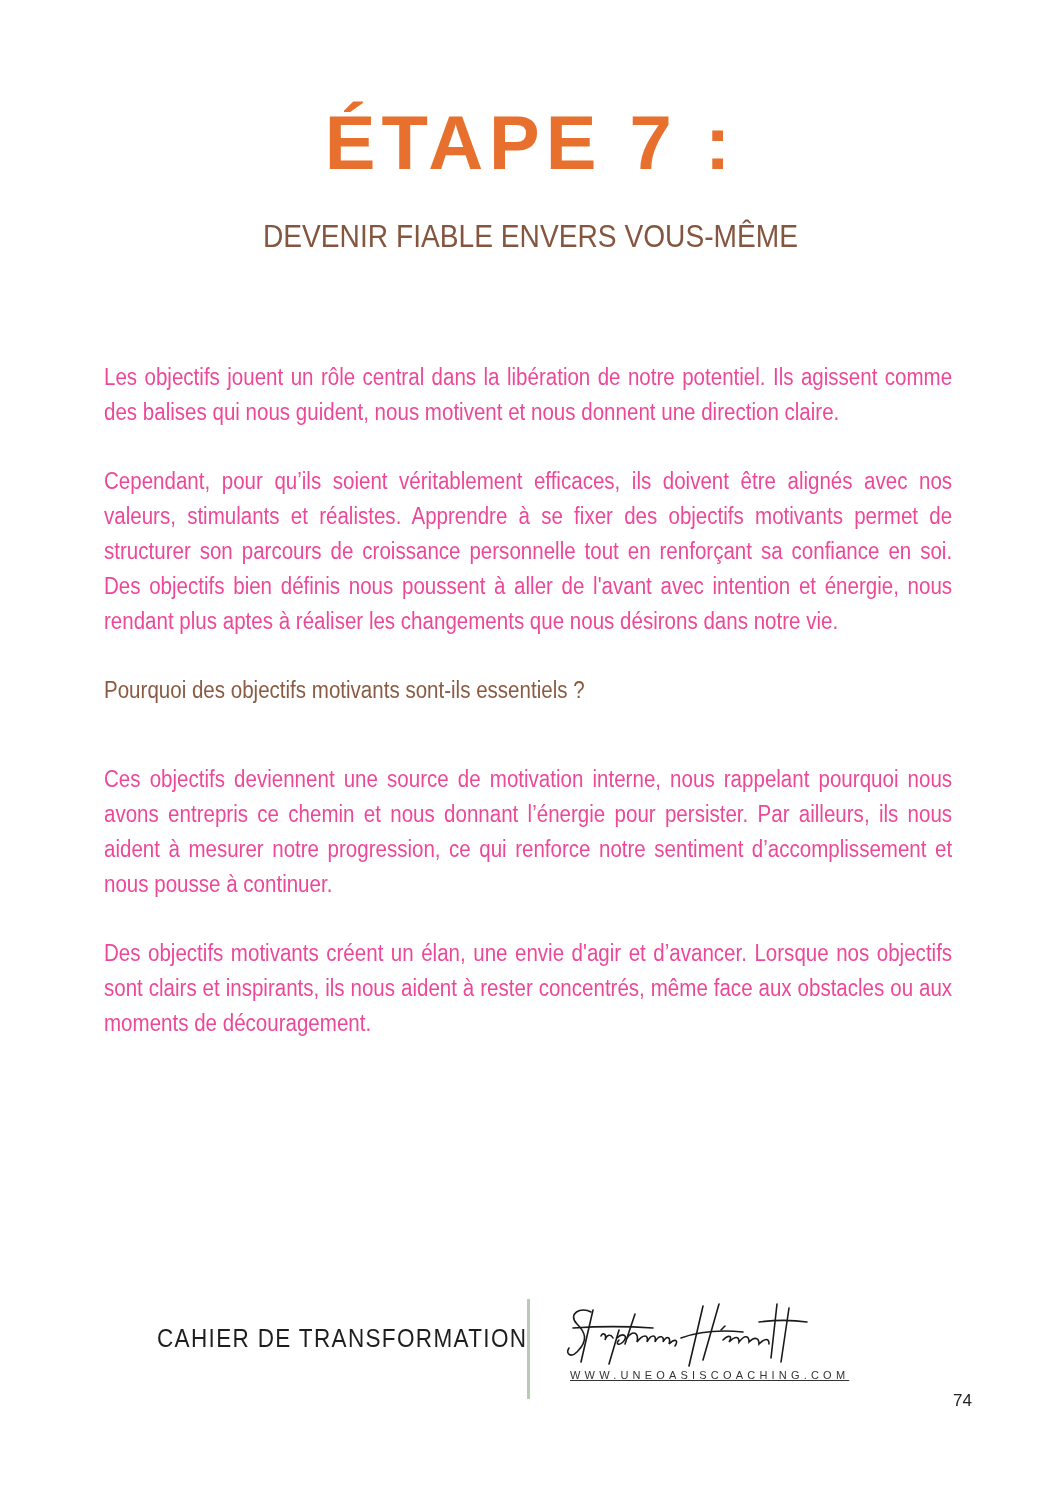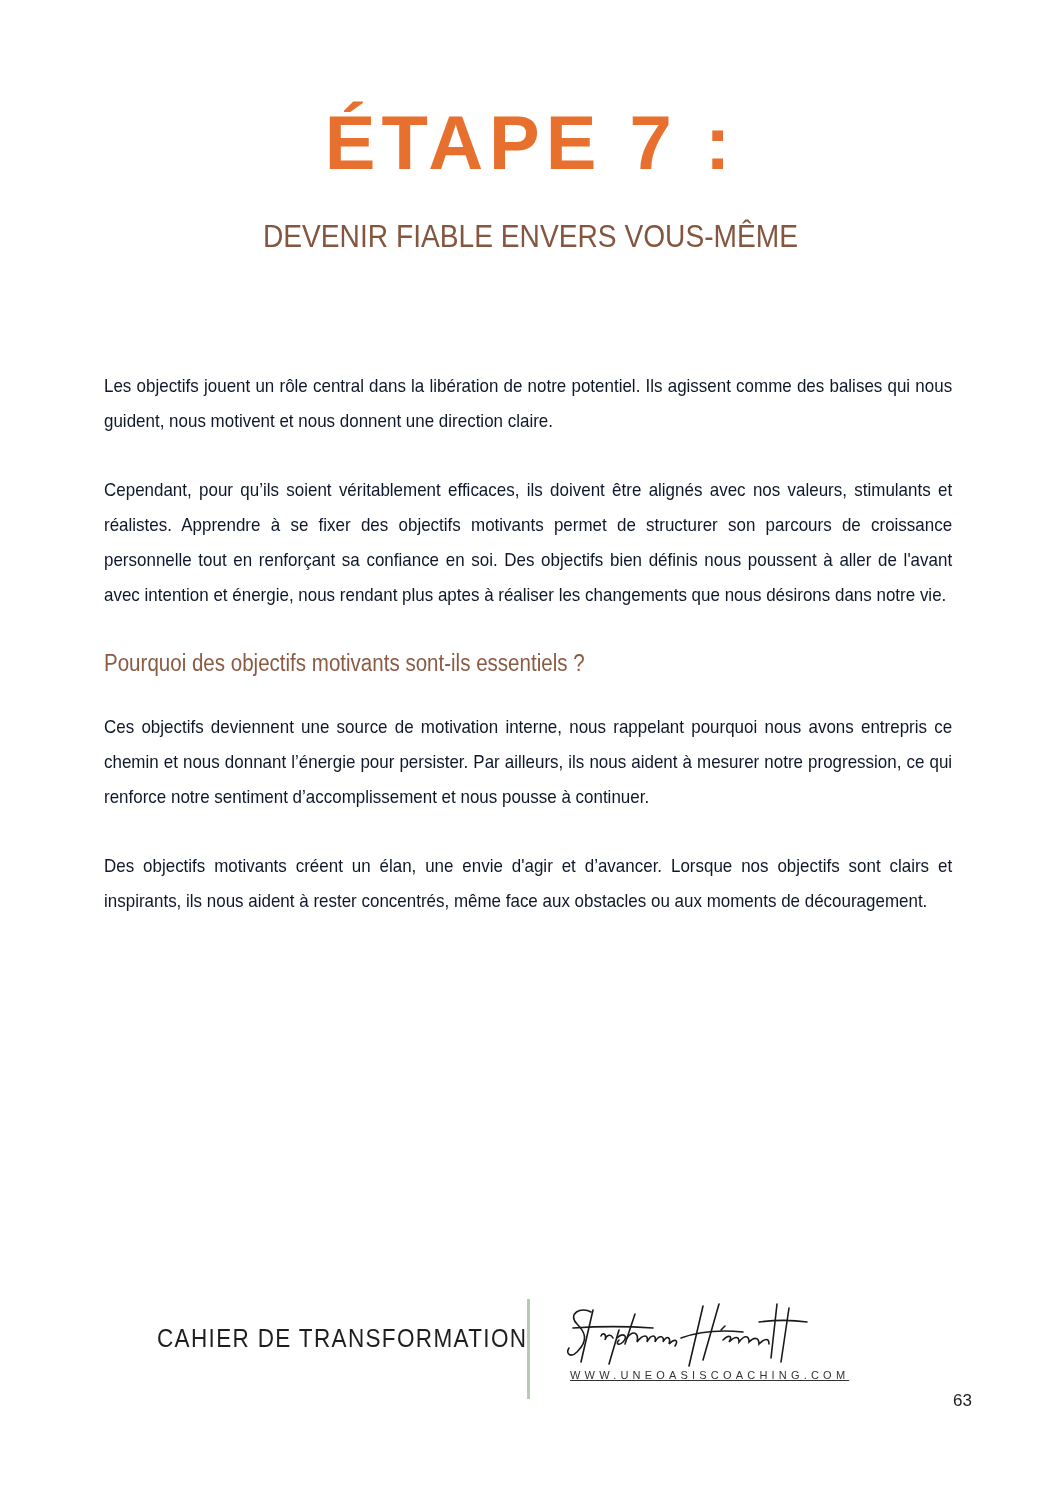"Les objectifs jouent un rôle" .para { color: #0f172a -> #ec4899; font-size: 19px -> 23px; margin: 16px 0 34px 0 -> 8px 0 34px 0 }
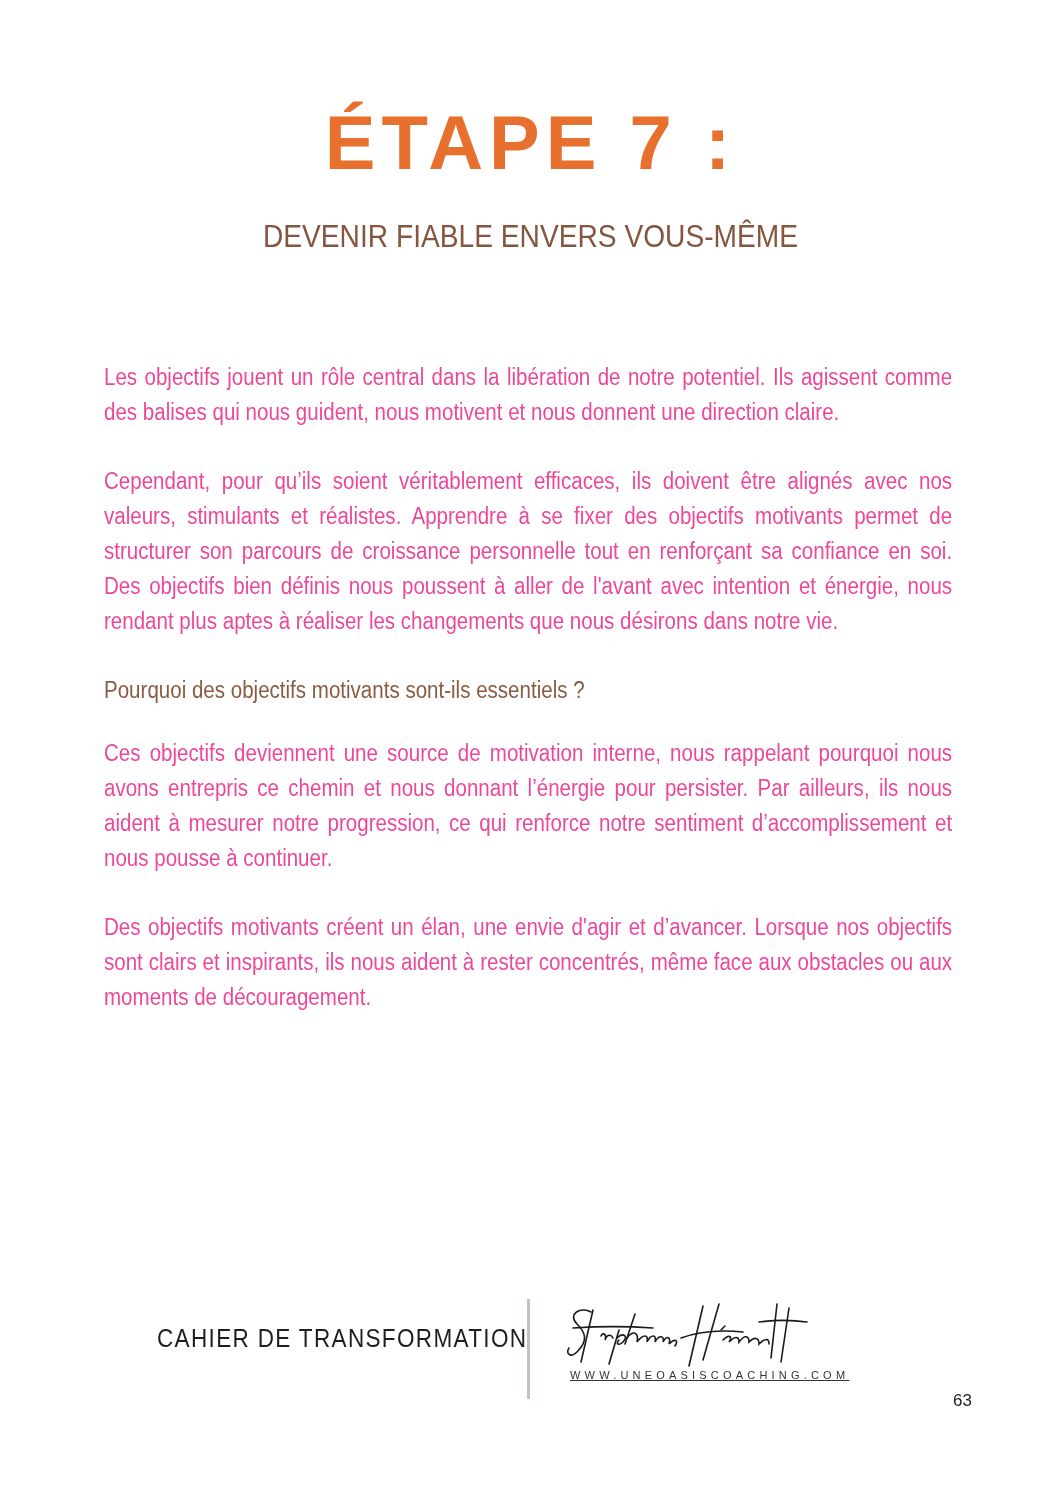"Pourquoi des objectifs motivants" .heading { margin: 0 0 28px 0 -> 0 0 54px 0 }
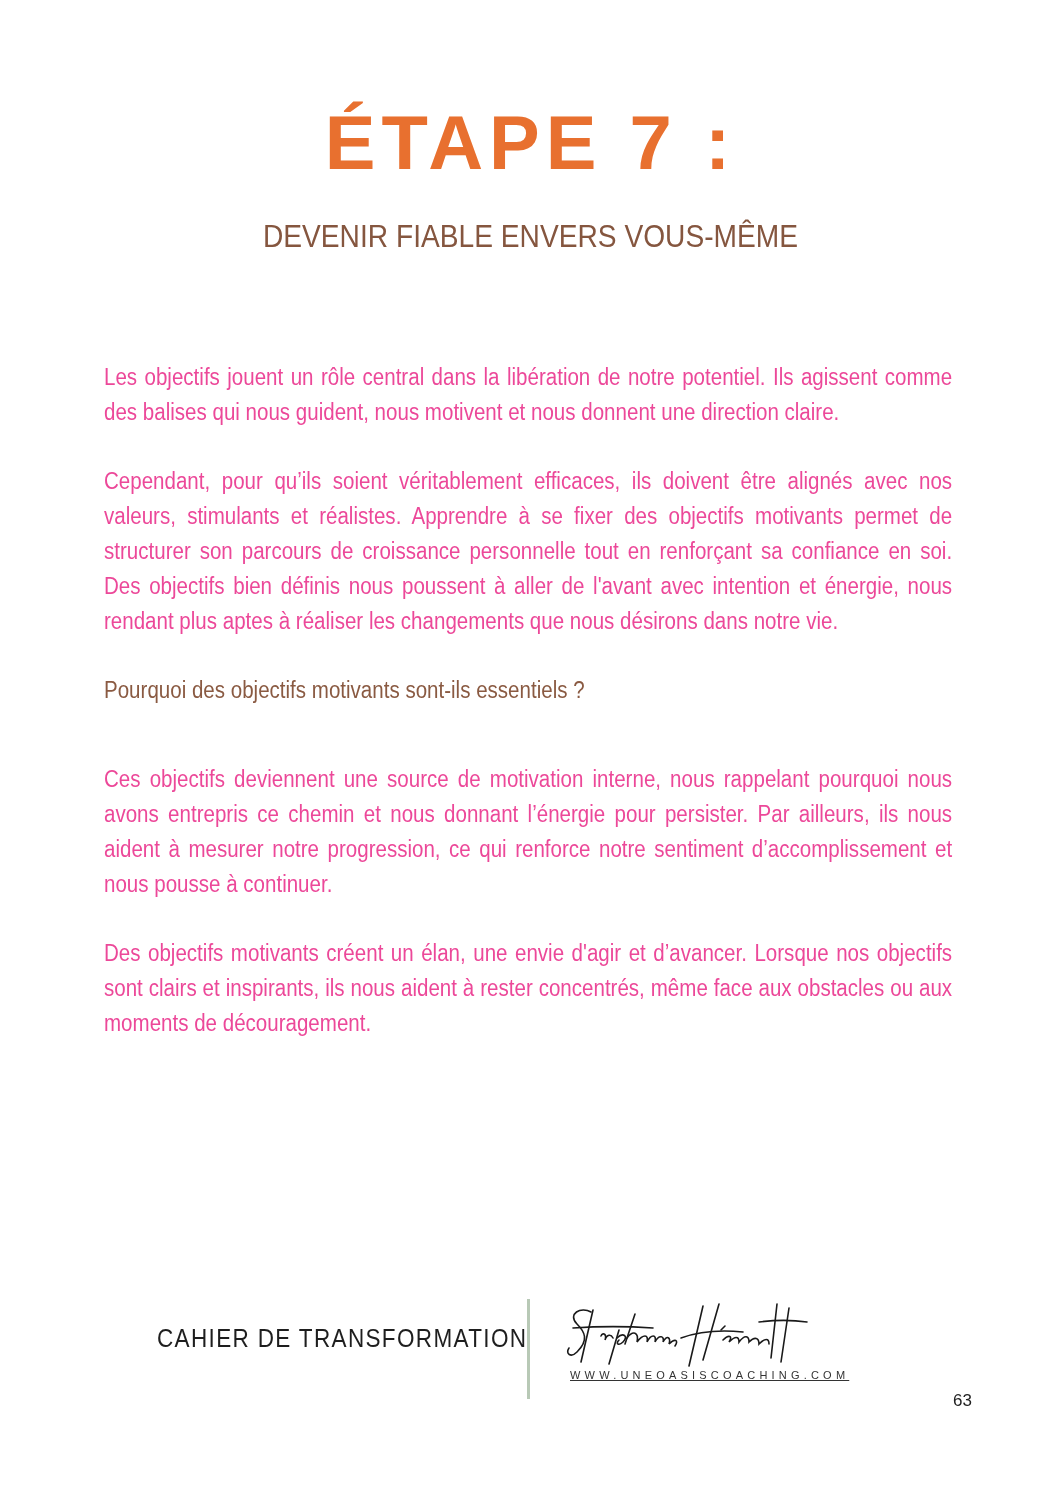"63" div.page-number { text: 63 -> 74 }
